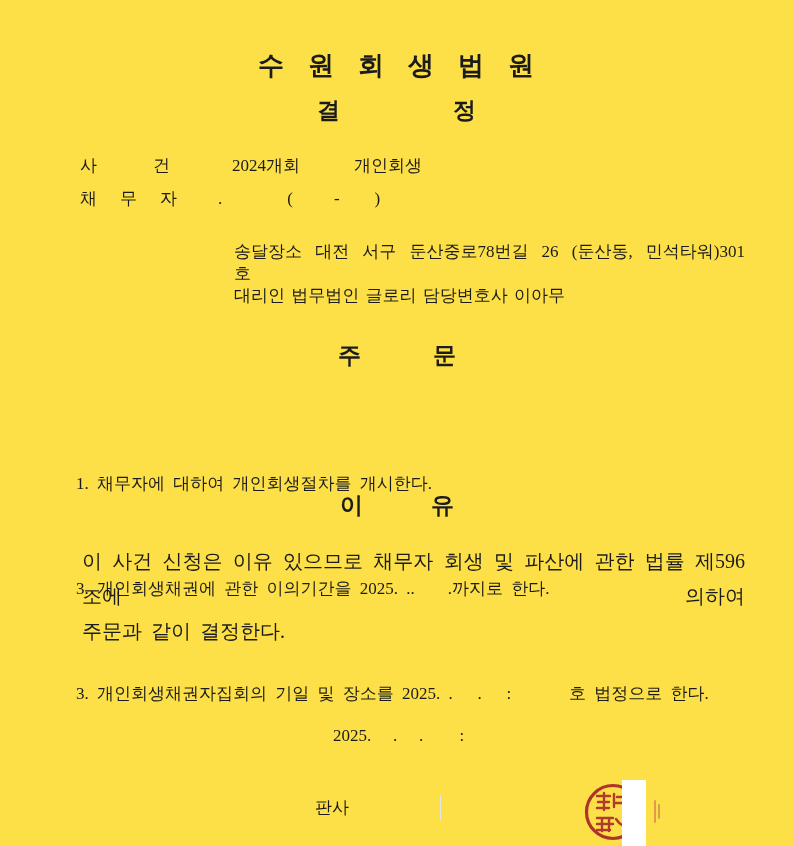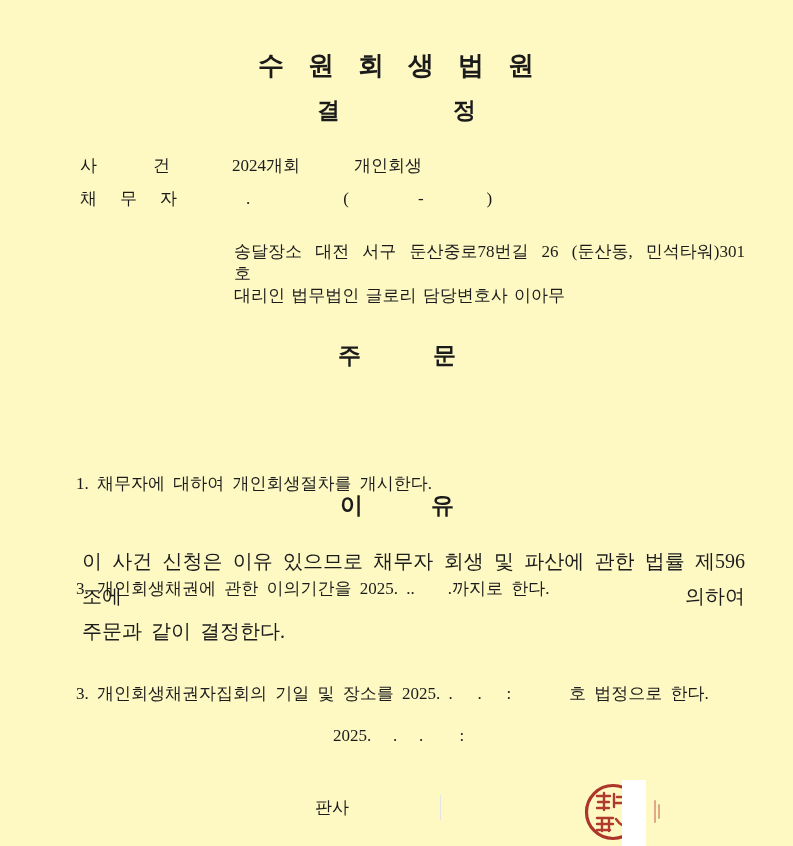"수 원 회 생 법" .page { background: #fef9c3 -> #fde047 }
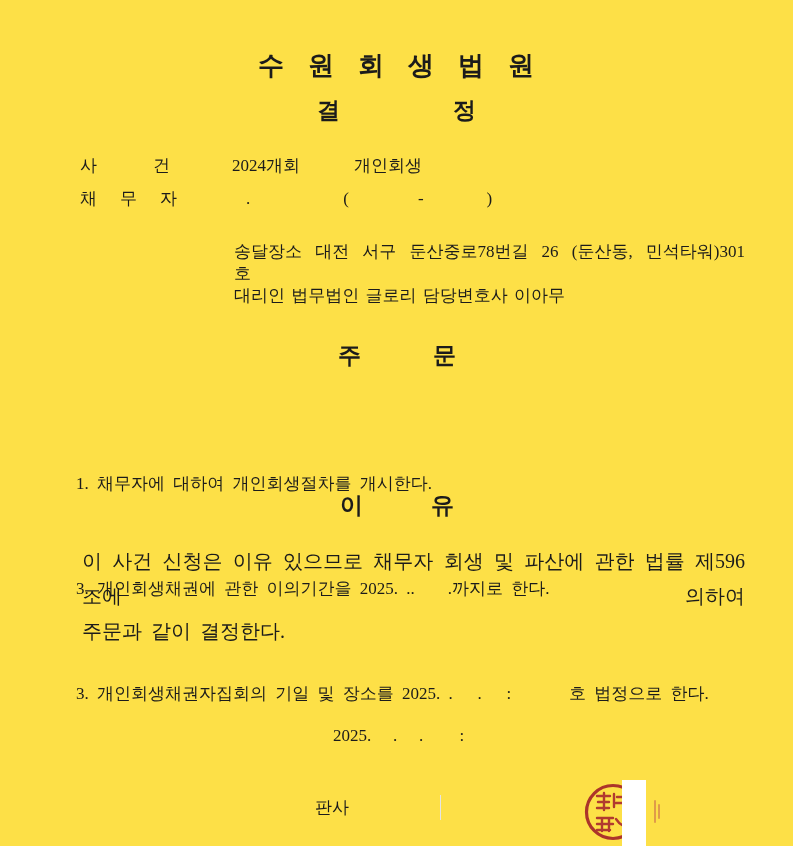"채 무 자" .row-debtor { gap: 28px -> none }
